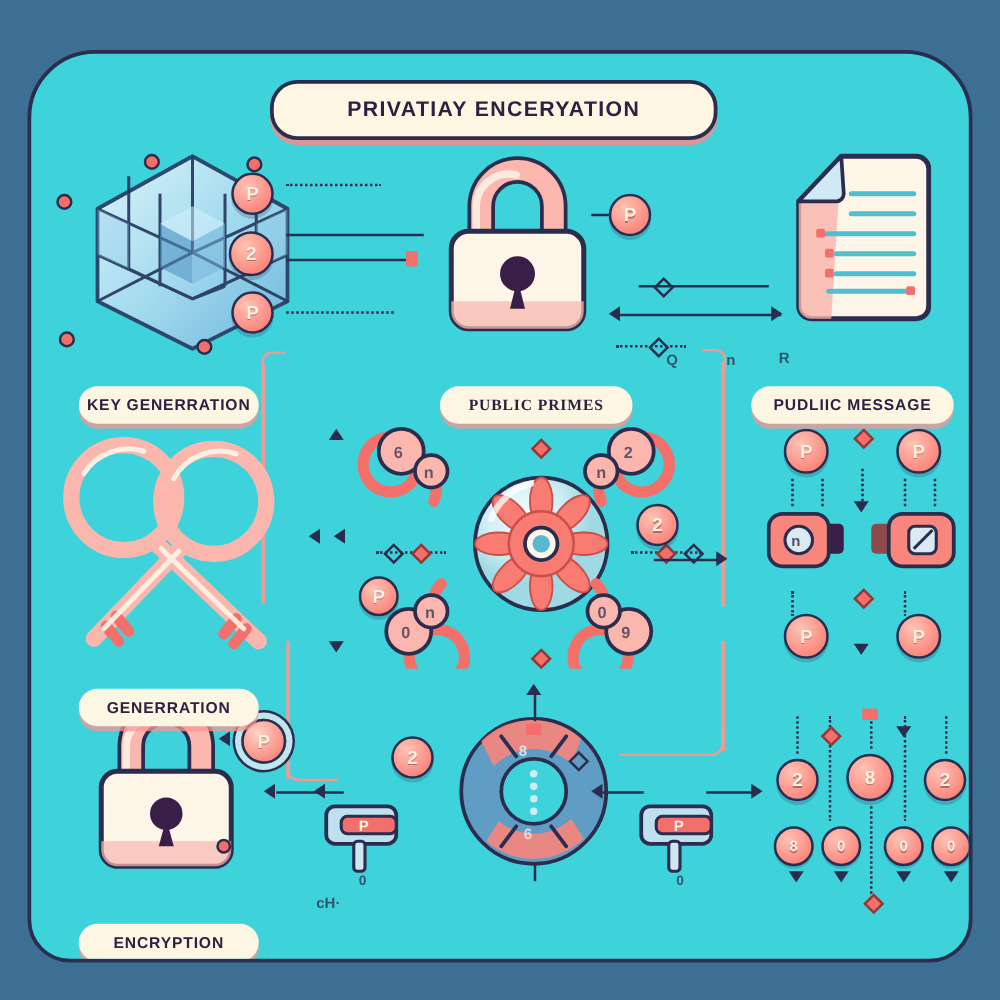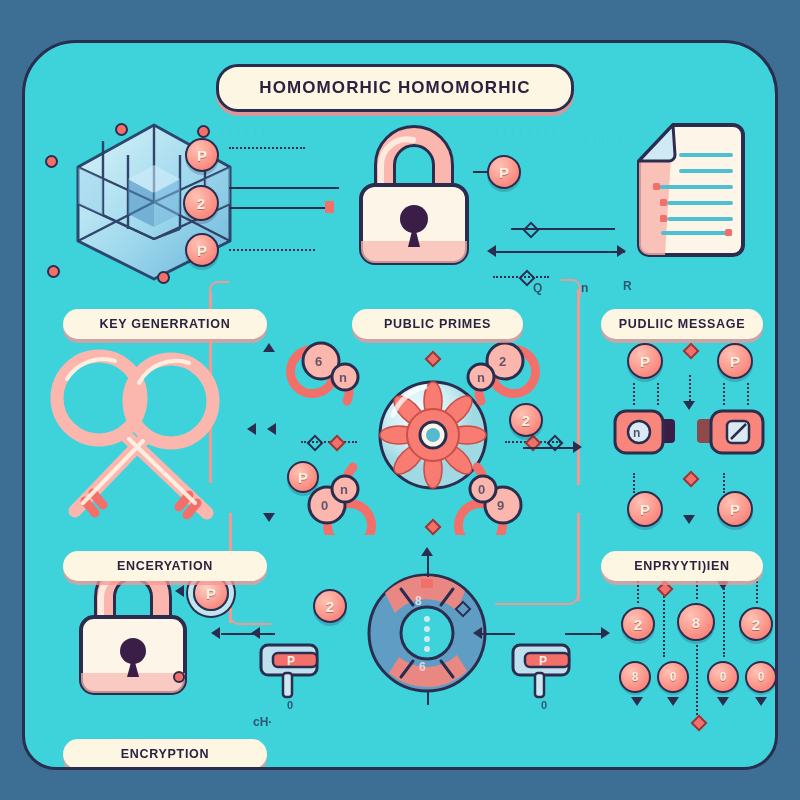"HOMOMORHIC HOMOMORHIC" span.t { text: HOMOMORHIC HOMOMORHIC -> PRIVATIAY ENCERYATION }
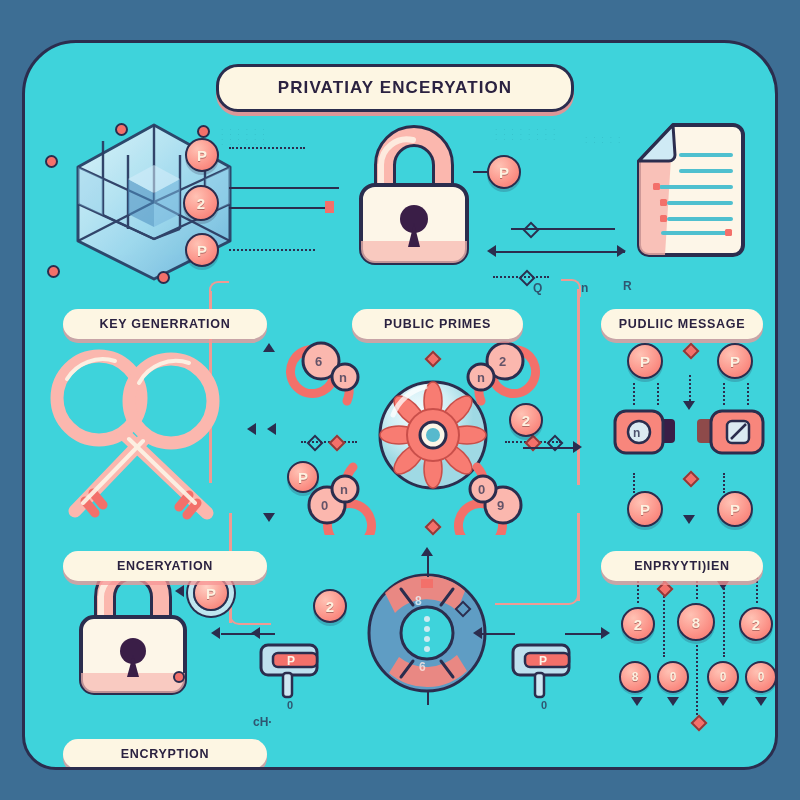"KEY GENERRATION" .lp-col-l { width: 204px -> 144px }
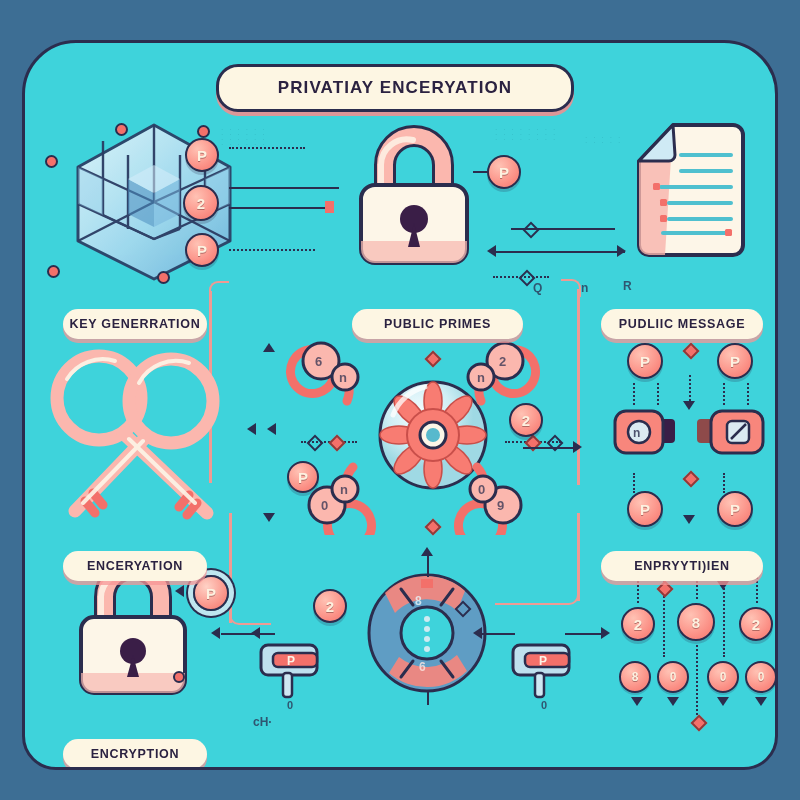"PUBLIC PRIMES" .lp-col-c { font-family: none -> Liberation Serif, serif; width: 171px -> 154px }
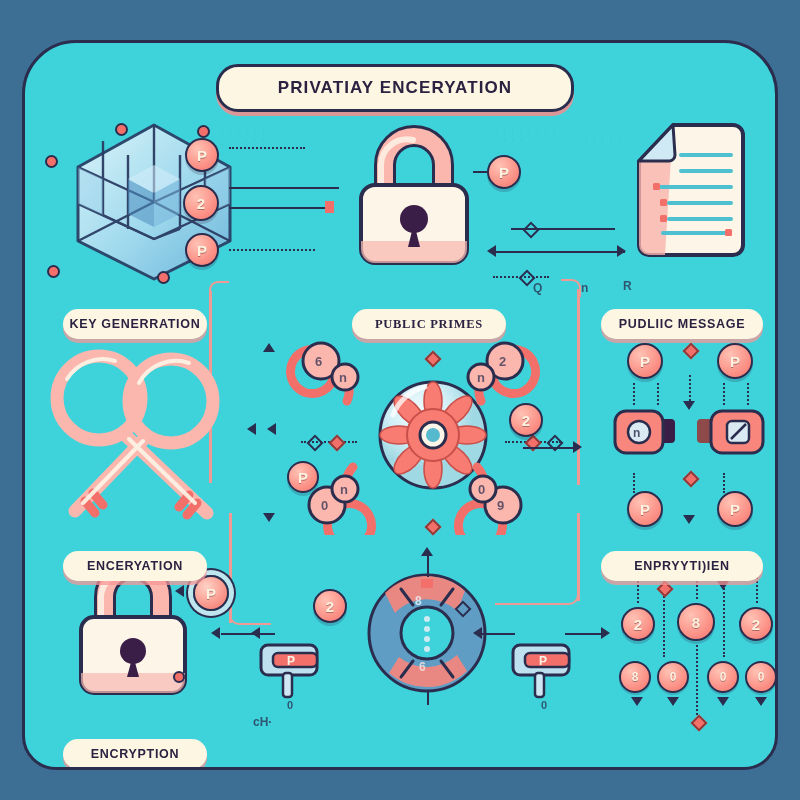"ENCERYATION" span.t { text: ENCERYATION -> GENERRATION }
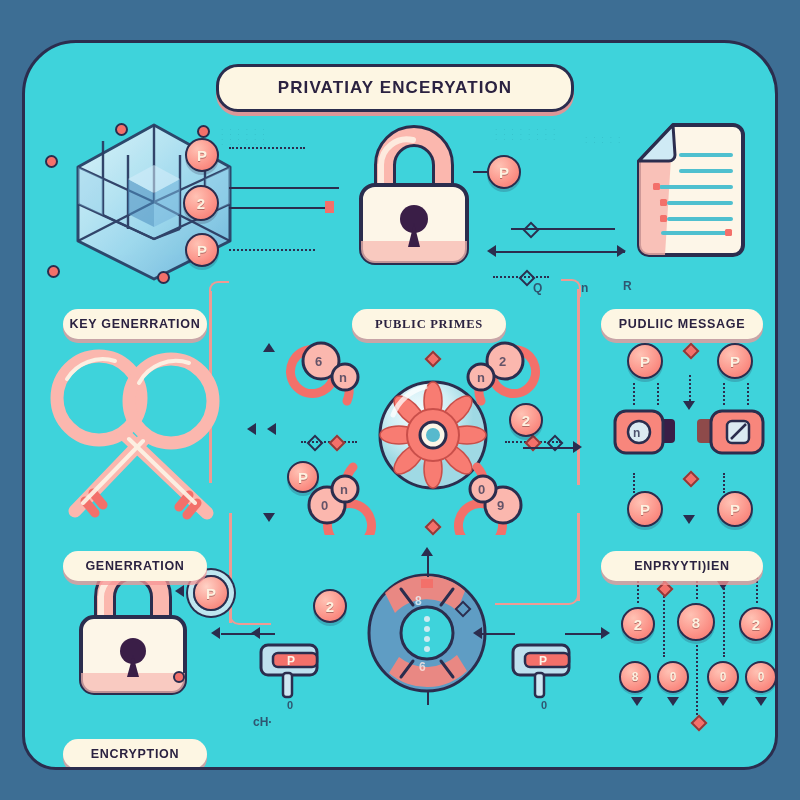"ENPRYYTI)IEN" div.label-pill { html: <div> <span>ENPRYYTI)IEN</span> </div> -> none }
